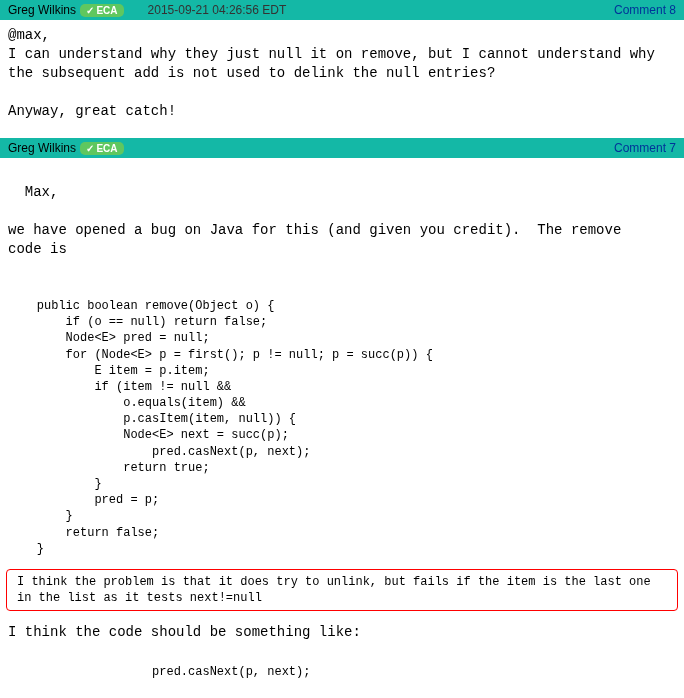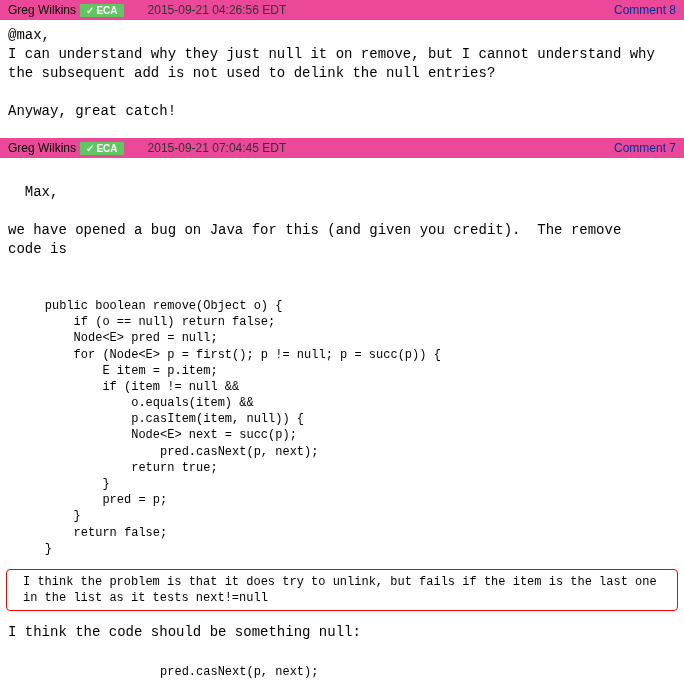"Greg Wilkins" .comment-header { background: #ec4899 -> #14b8a6 }
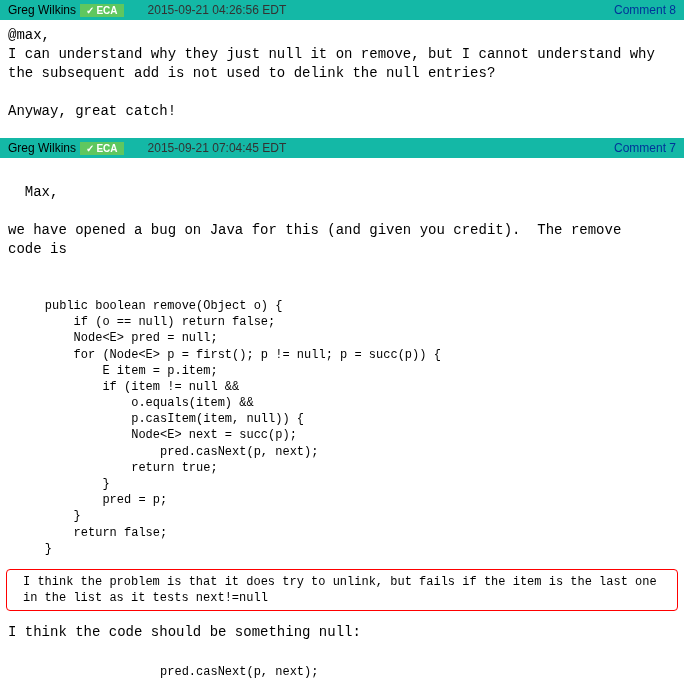"ECA" .eca-badge { border-radius: 0 -> 5px }
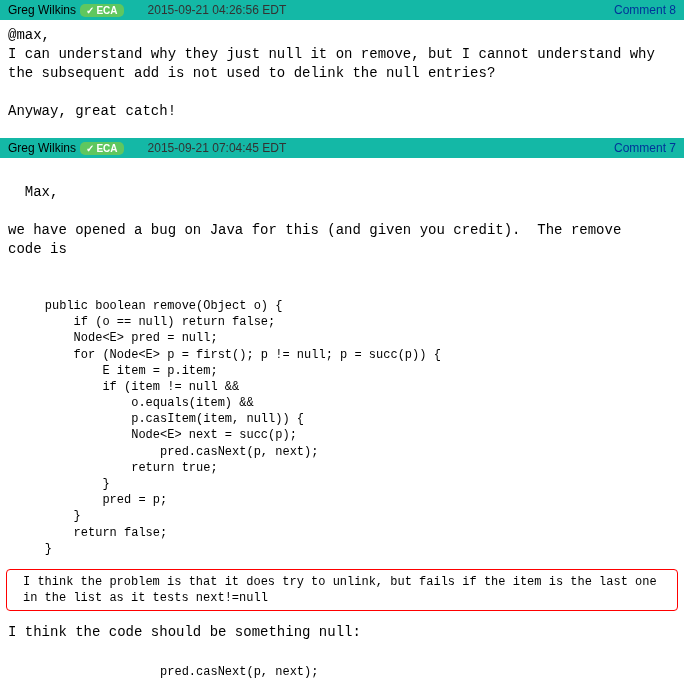"2015-09-21 07:04:45 EDT" span.timestamp { html: <span>2015-09-21 07:04:45 EDT</span> -> none }
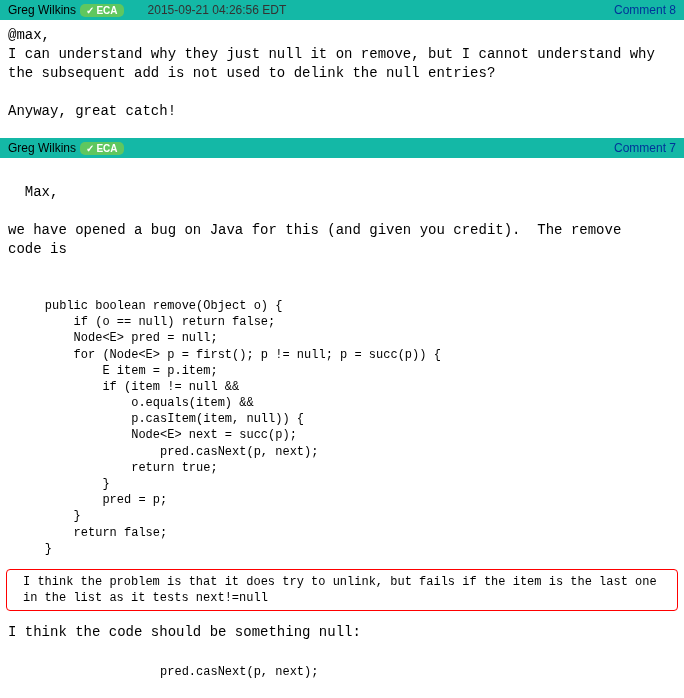"public boolean remove(Object o) {" .code-block { margin-left: 8px -> none }
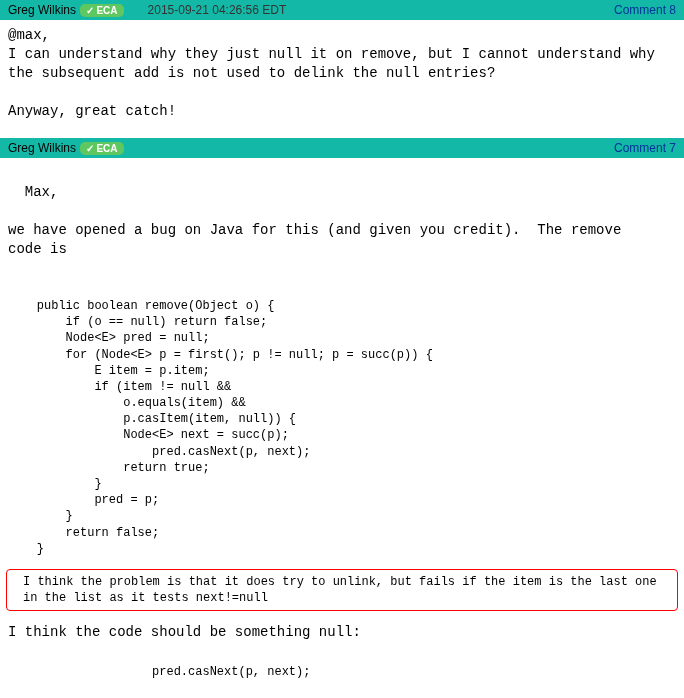"I think the problem is" .annot-para-box { padding: 4px 16px -> 4px 10px }
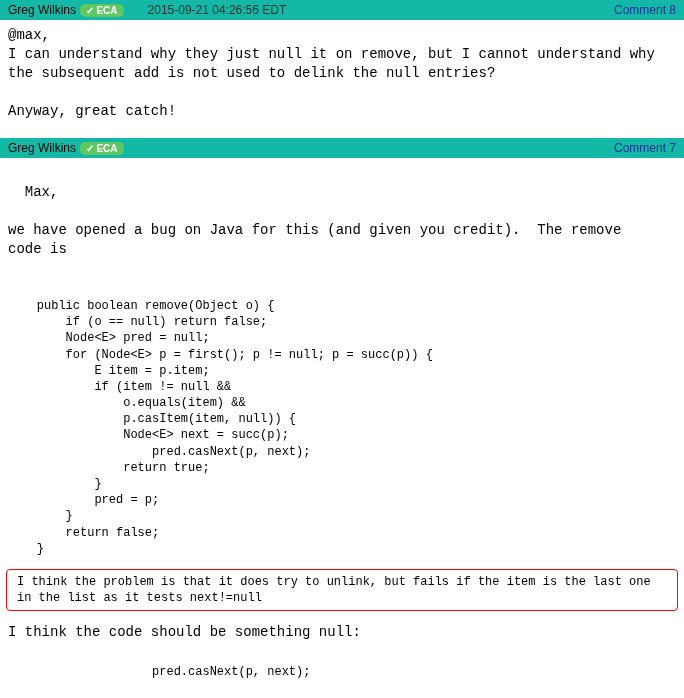"I think the code should" div.comment-body { text: null -> like }
